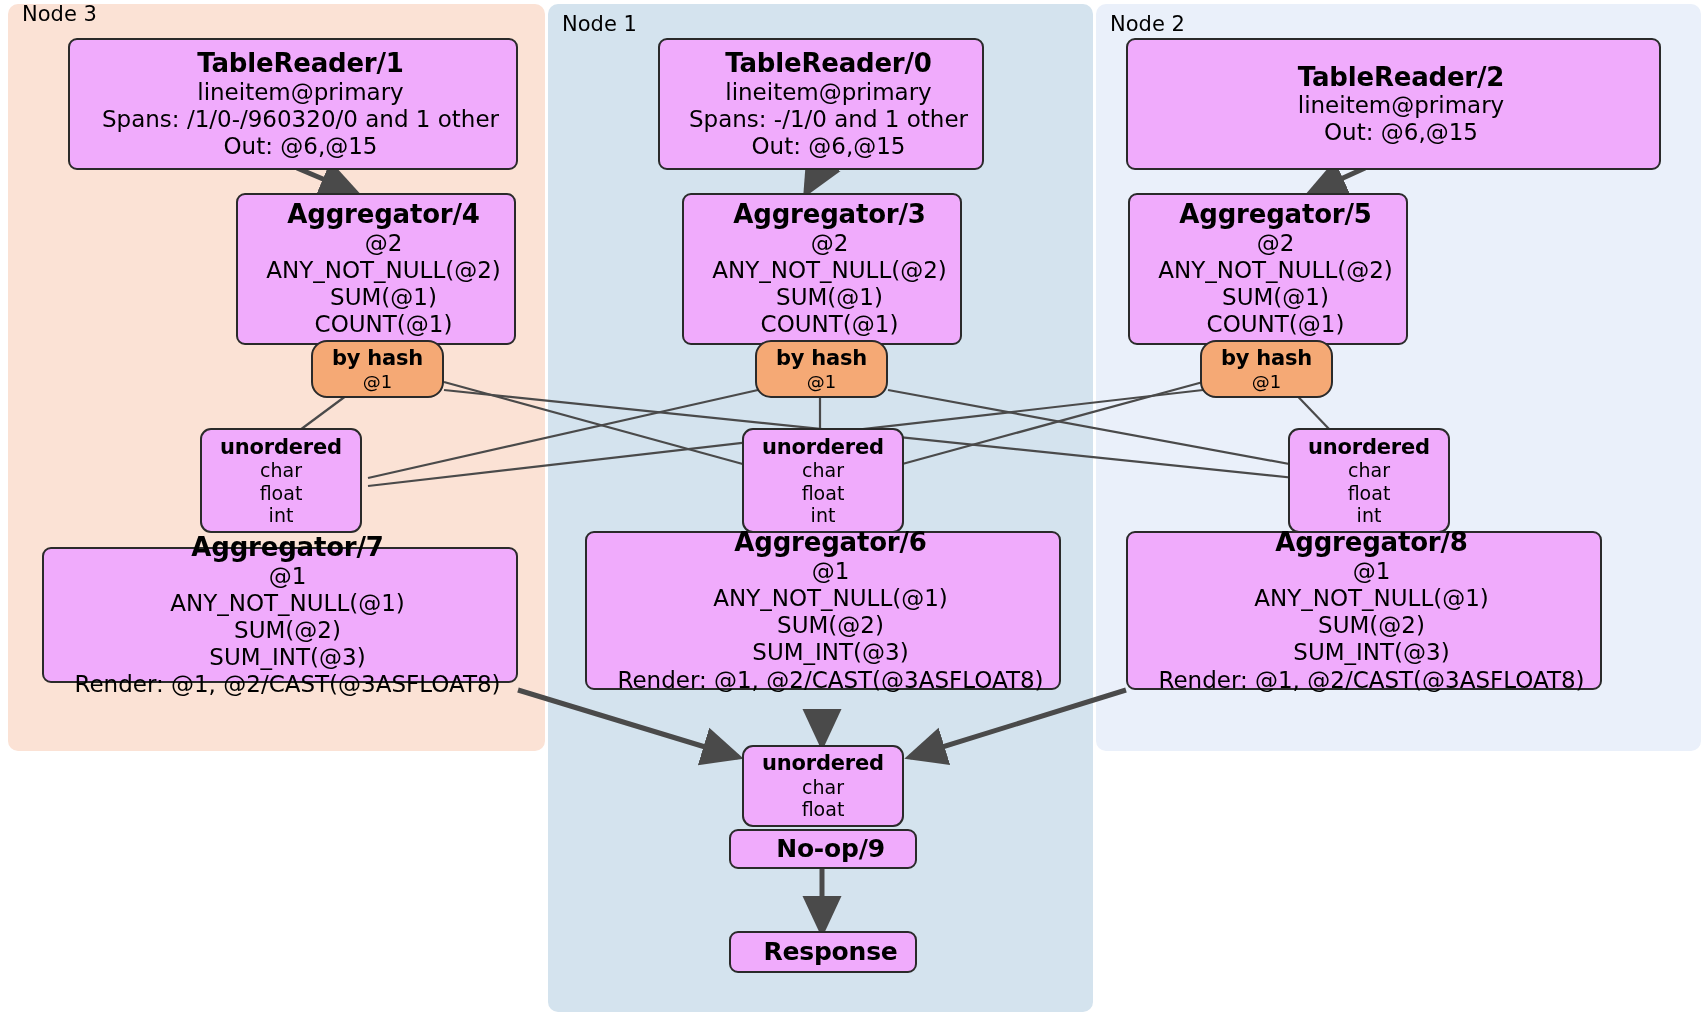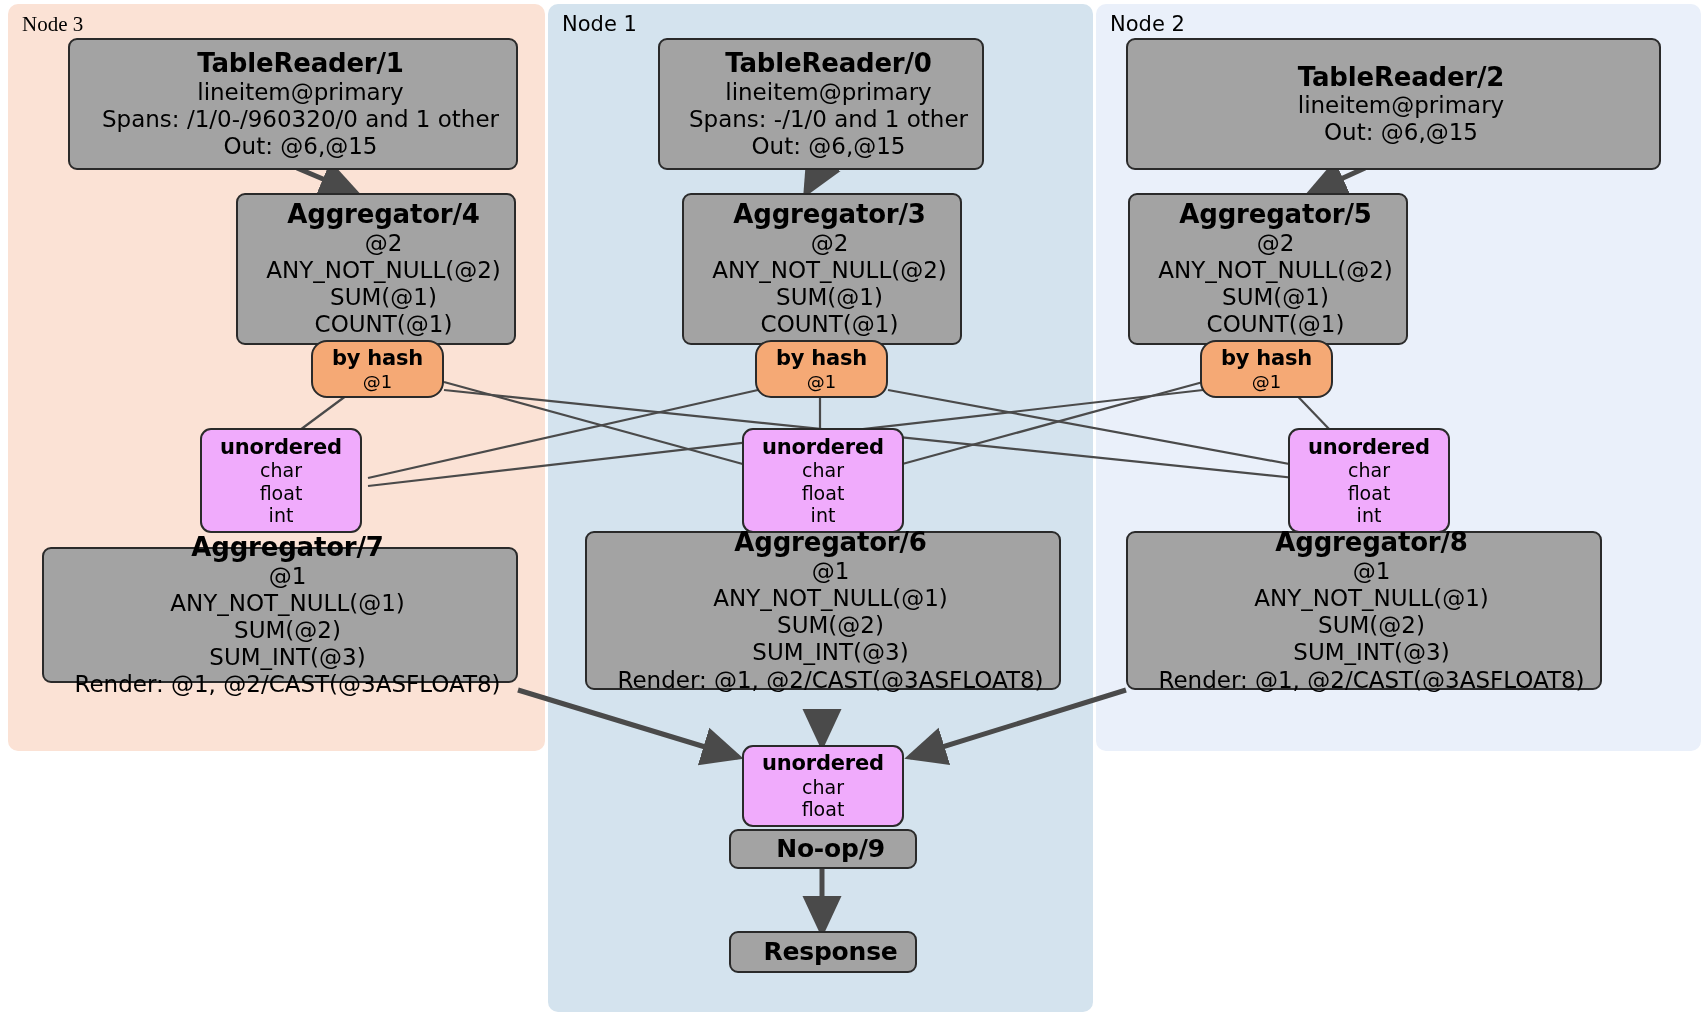"Node 3" div.cluster-label { font-family: Liberation Serif, serif -> none; top: 14px -> 4px }
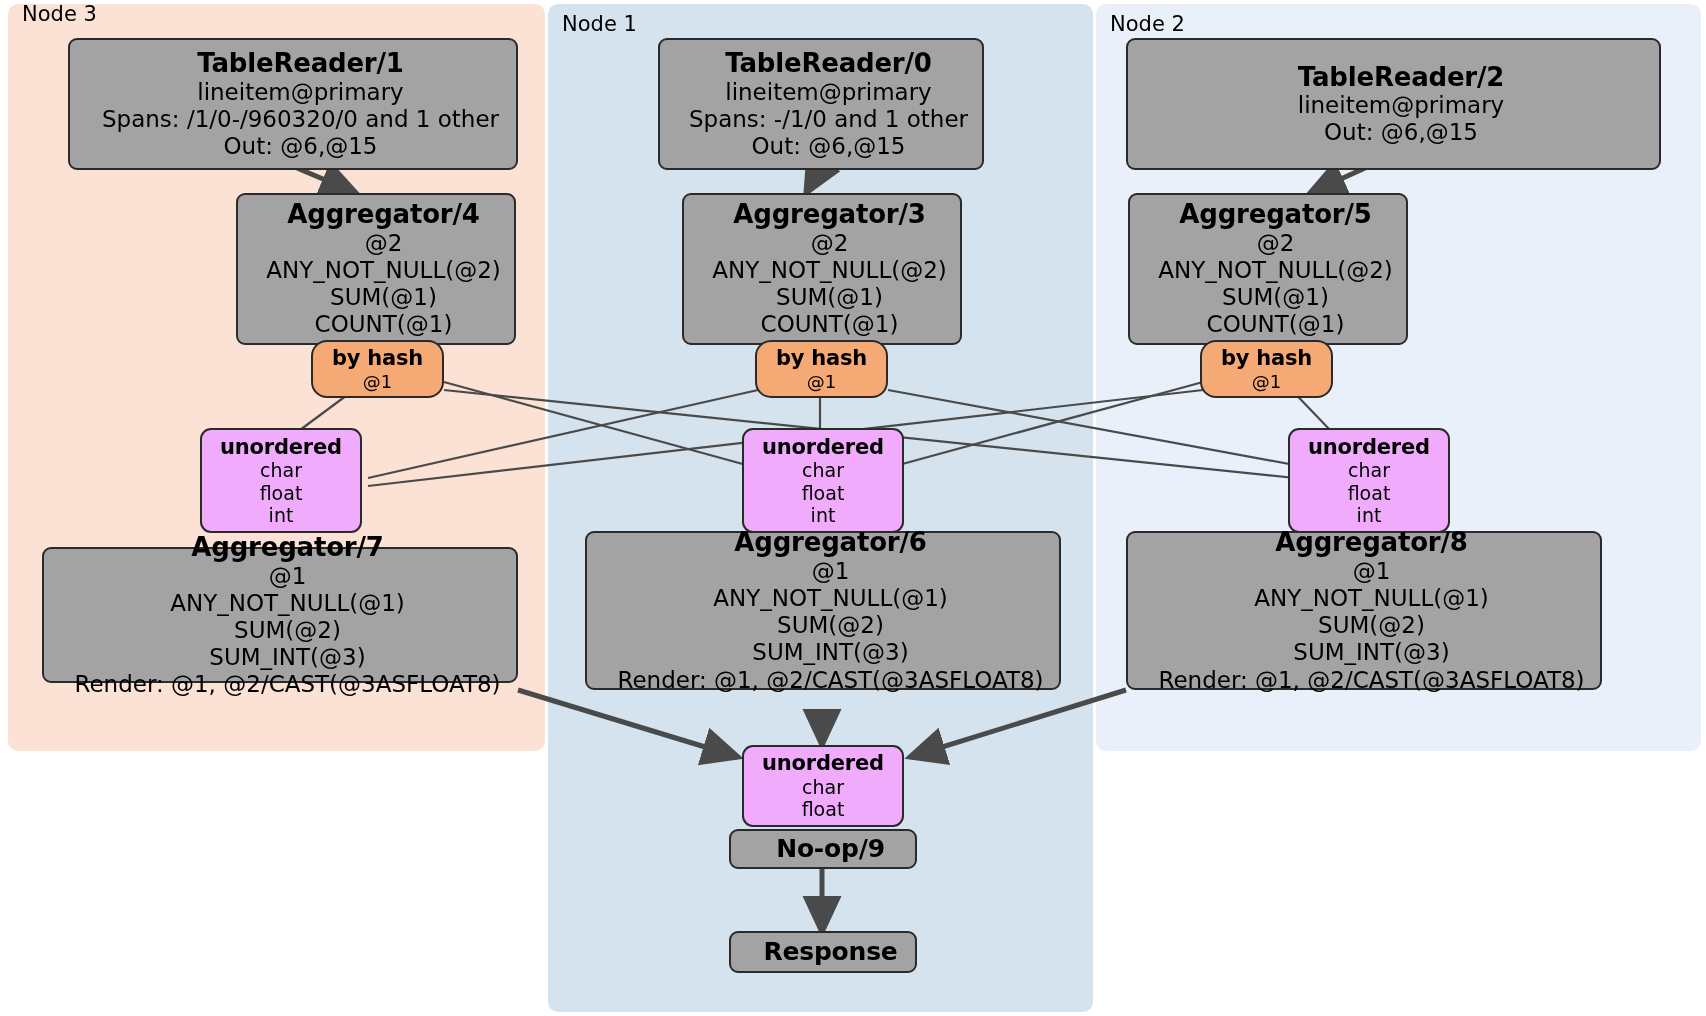"TableReader/1" .box.proc { background: #a3a3a3 -> #f0abfc }
